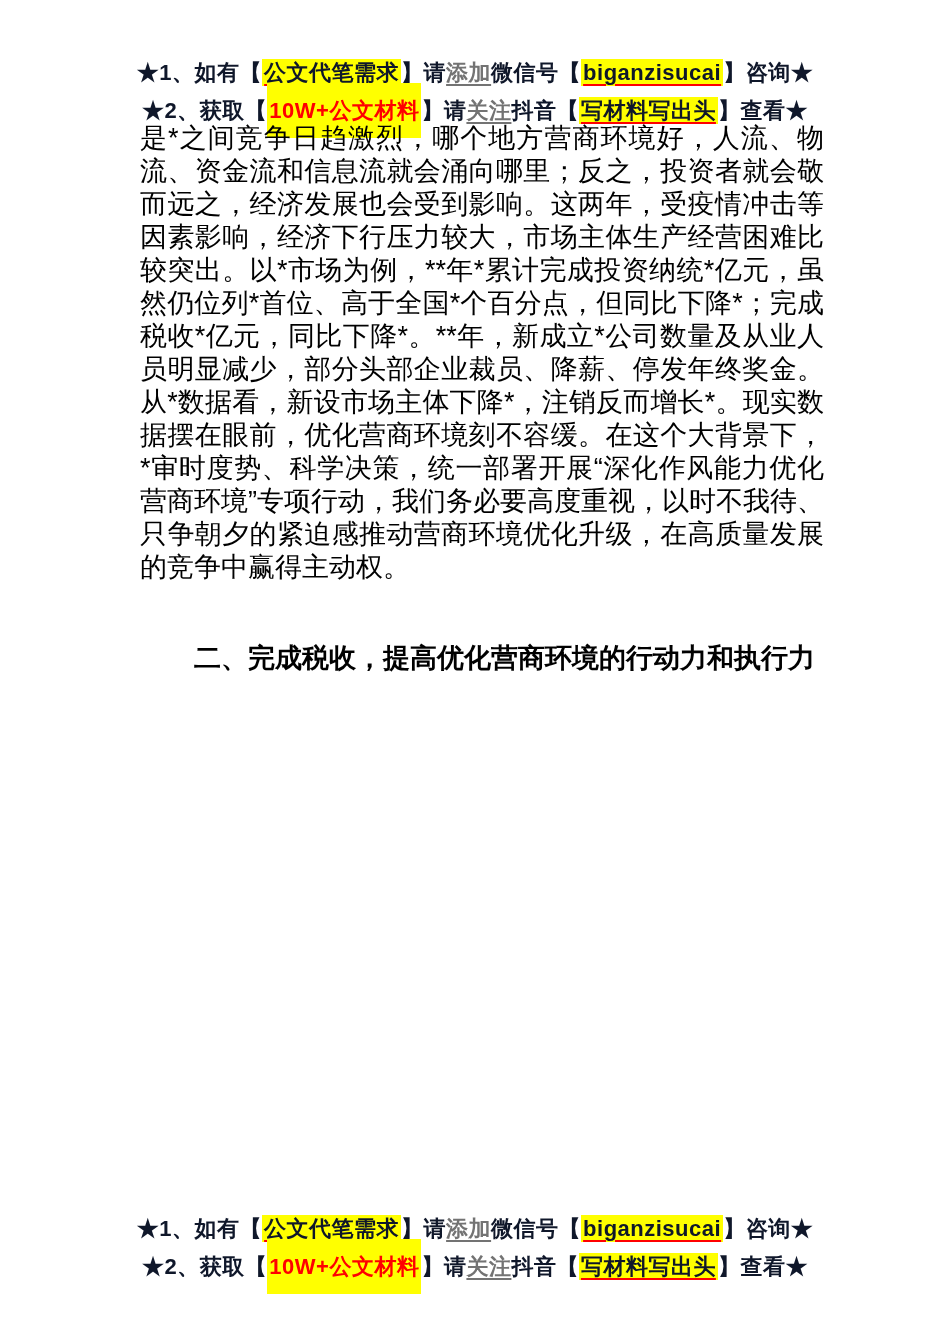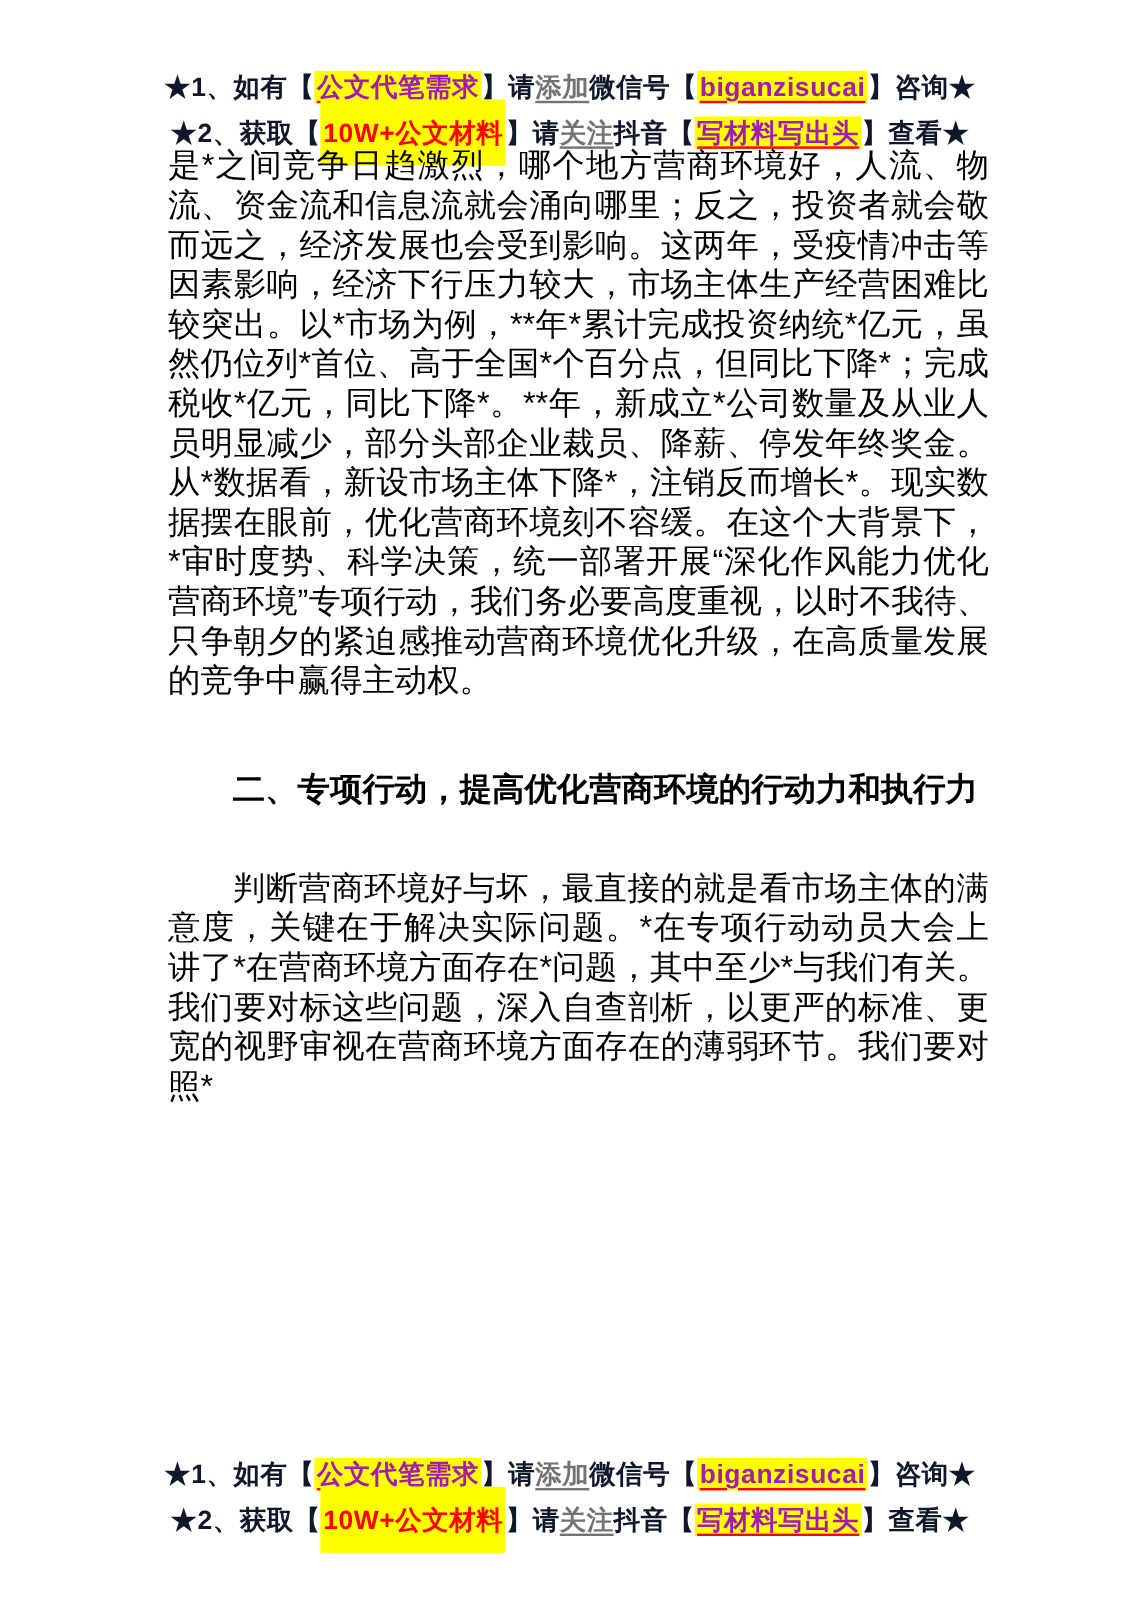"公文代笔需求" .seg-highlight-red-underline { color: #a21caf -> #0f172a }
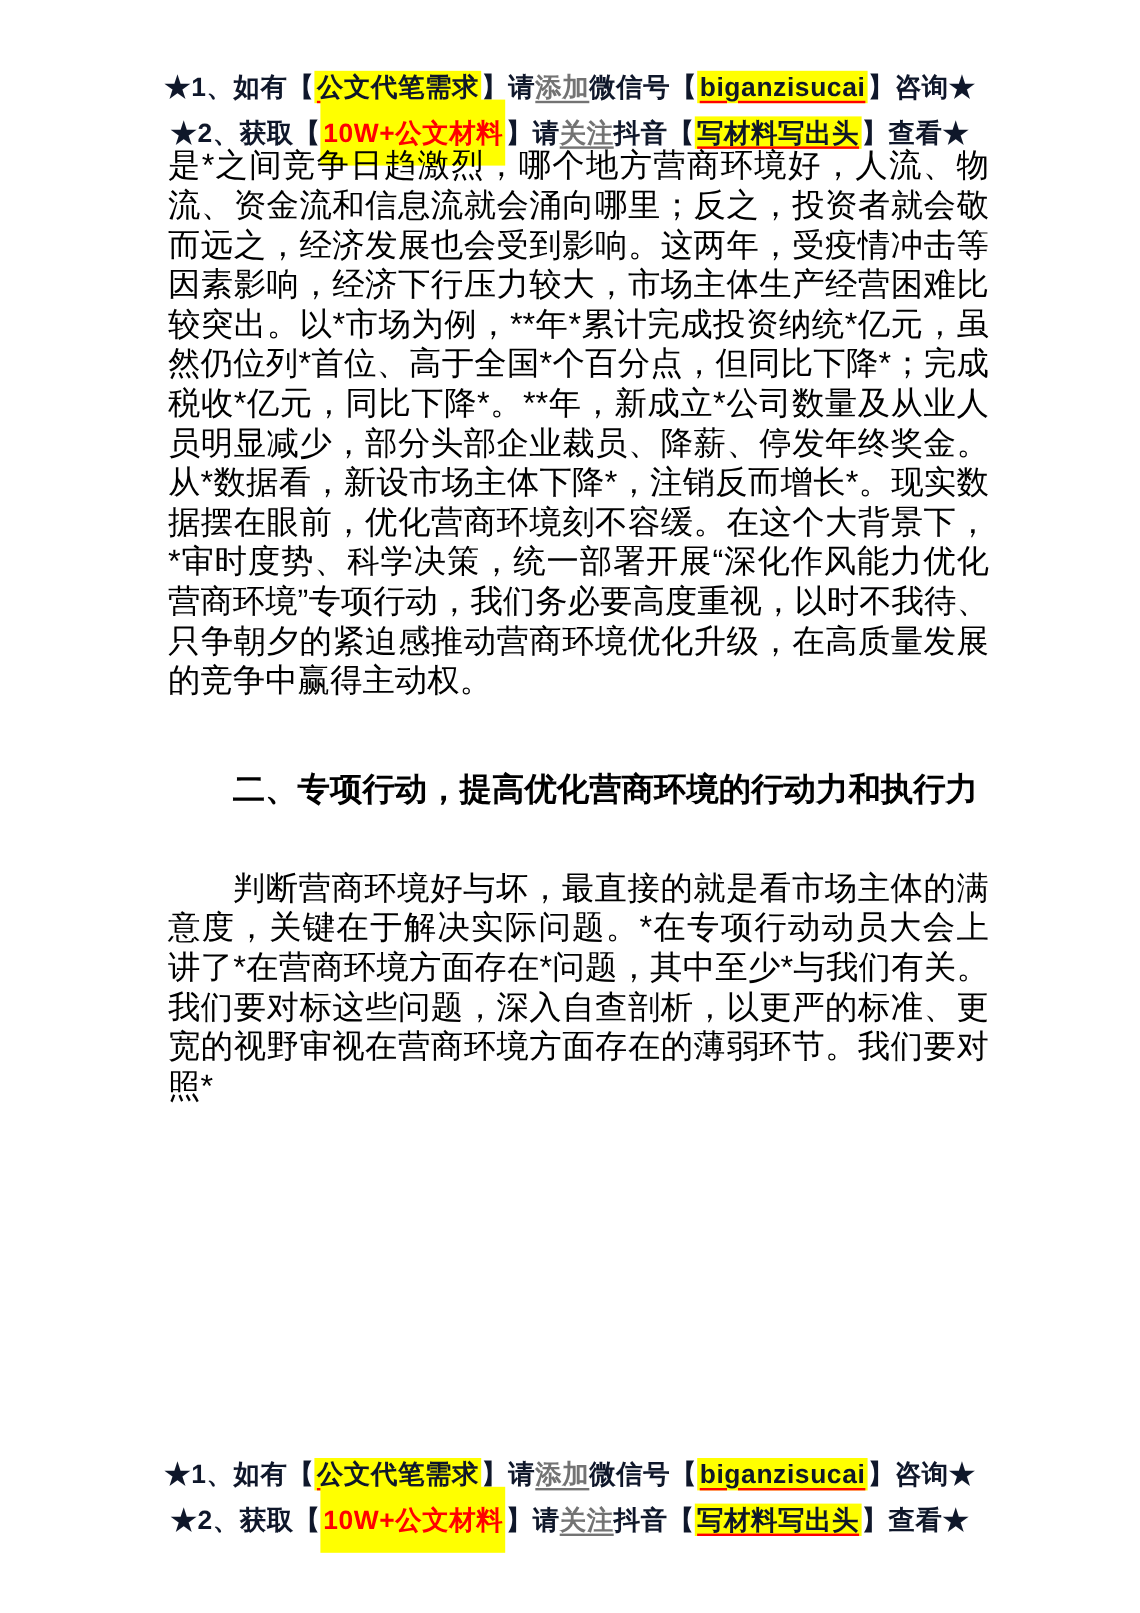"二、专项行动，提高优化营商环境的行动力和执行力" p.para { text: 专项行动 -> 完成税收 }
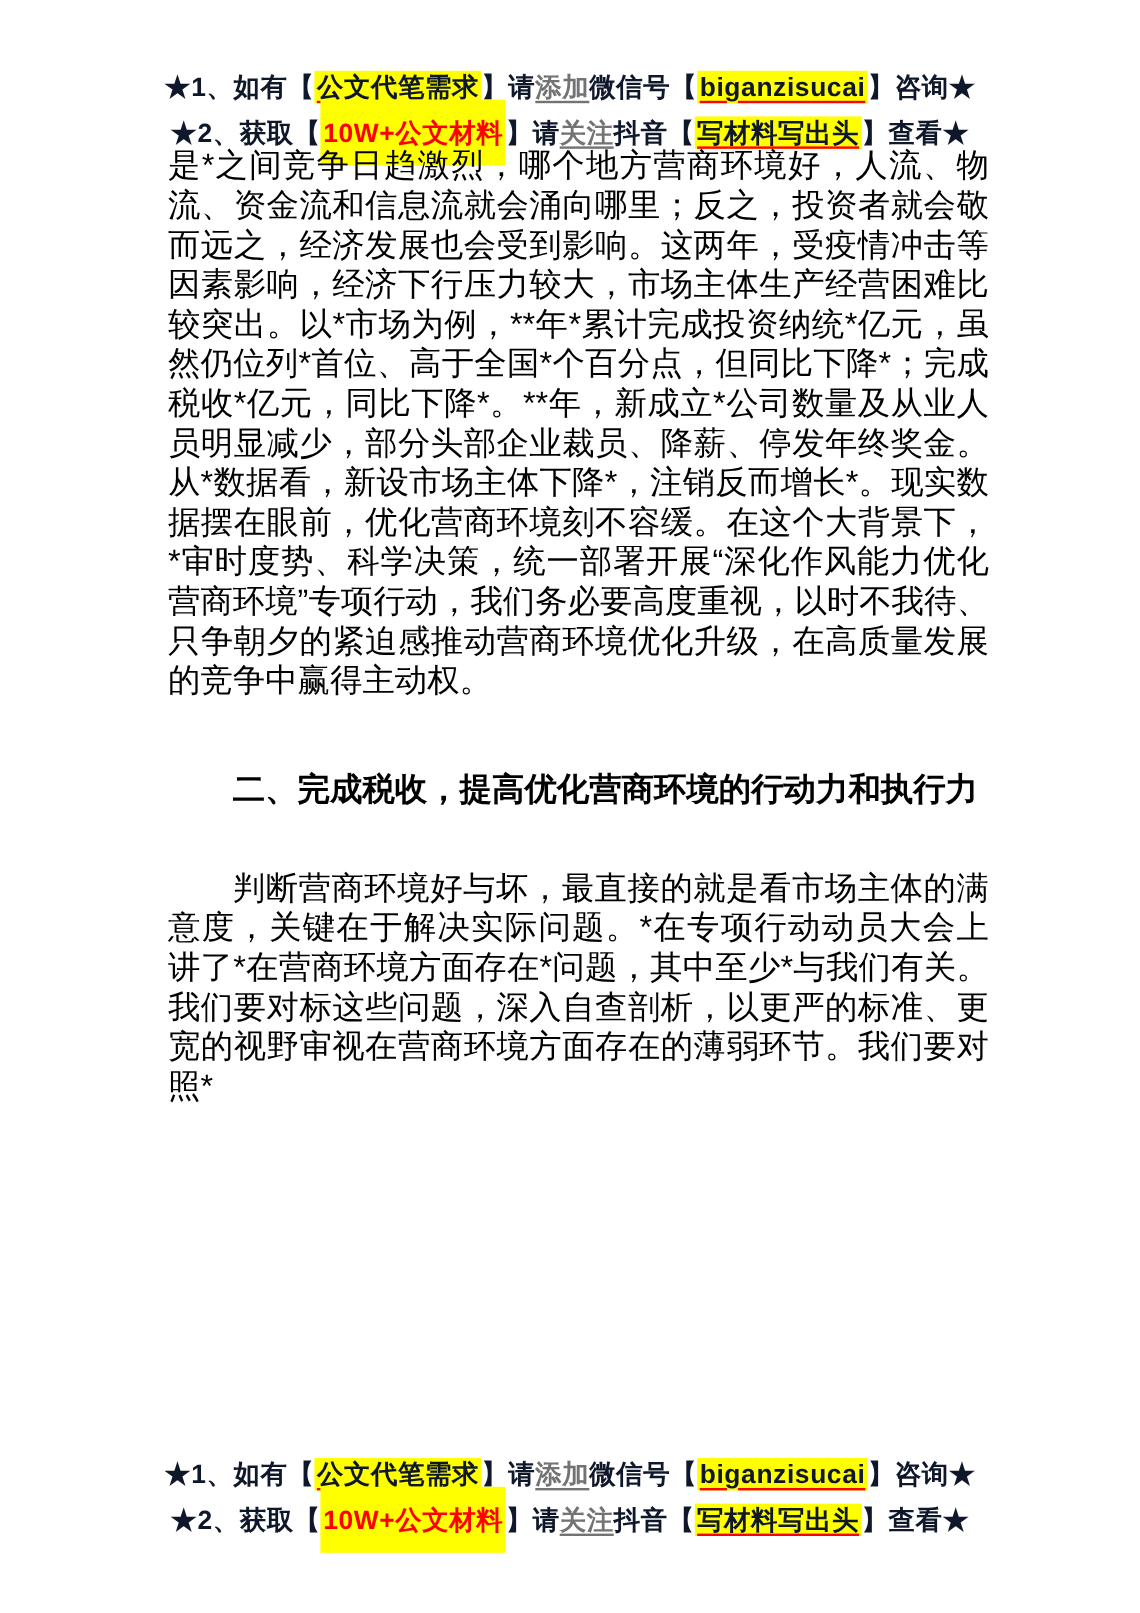"判断营商环境好与坏，最直接的就是看市场主体的满意度，关键在于解决实际问题。*在专" p.para { html: <p>判断营商环境好与坏，最直接的就是看市场主体的满意度，关键在于解决实际问题。*在专项行动动员大会上讲了*在营商环境方面存在*问题，其中至少*与我们有关。我们要对标这些问题，深入自查剖析，以更严的标准、更宽的视野审视在营商环境方面存在的薄弱环节。我们要对照*</p> -> none }
